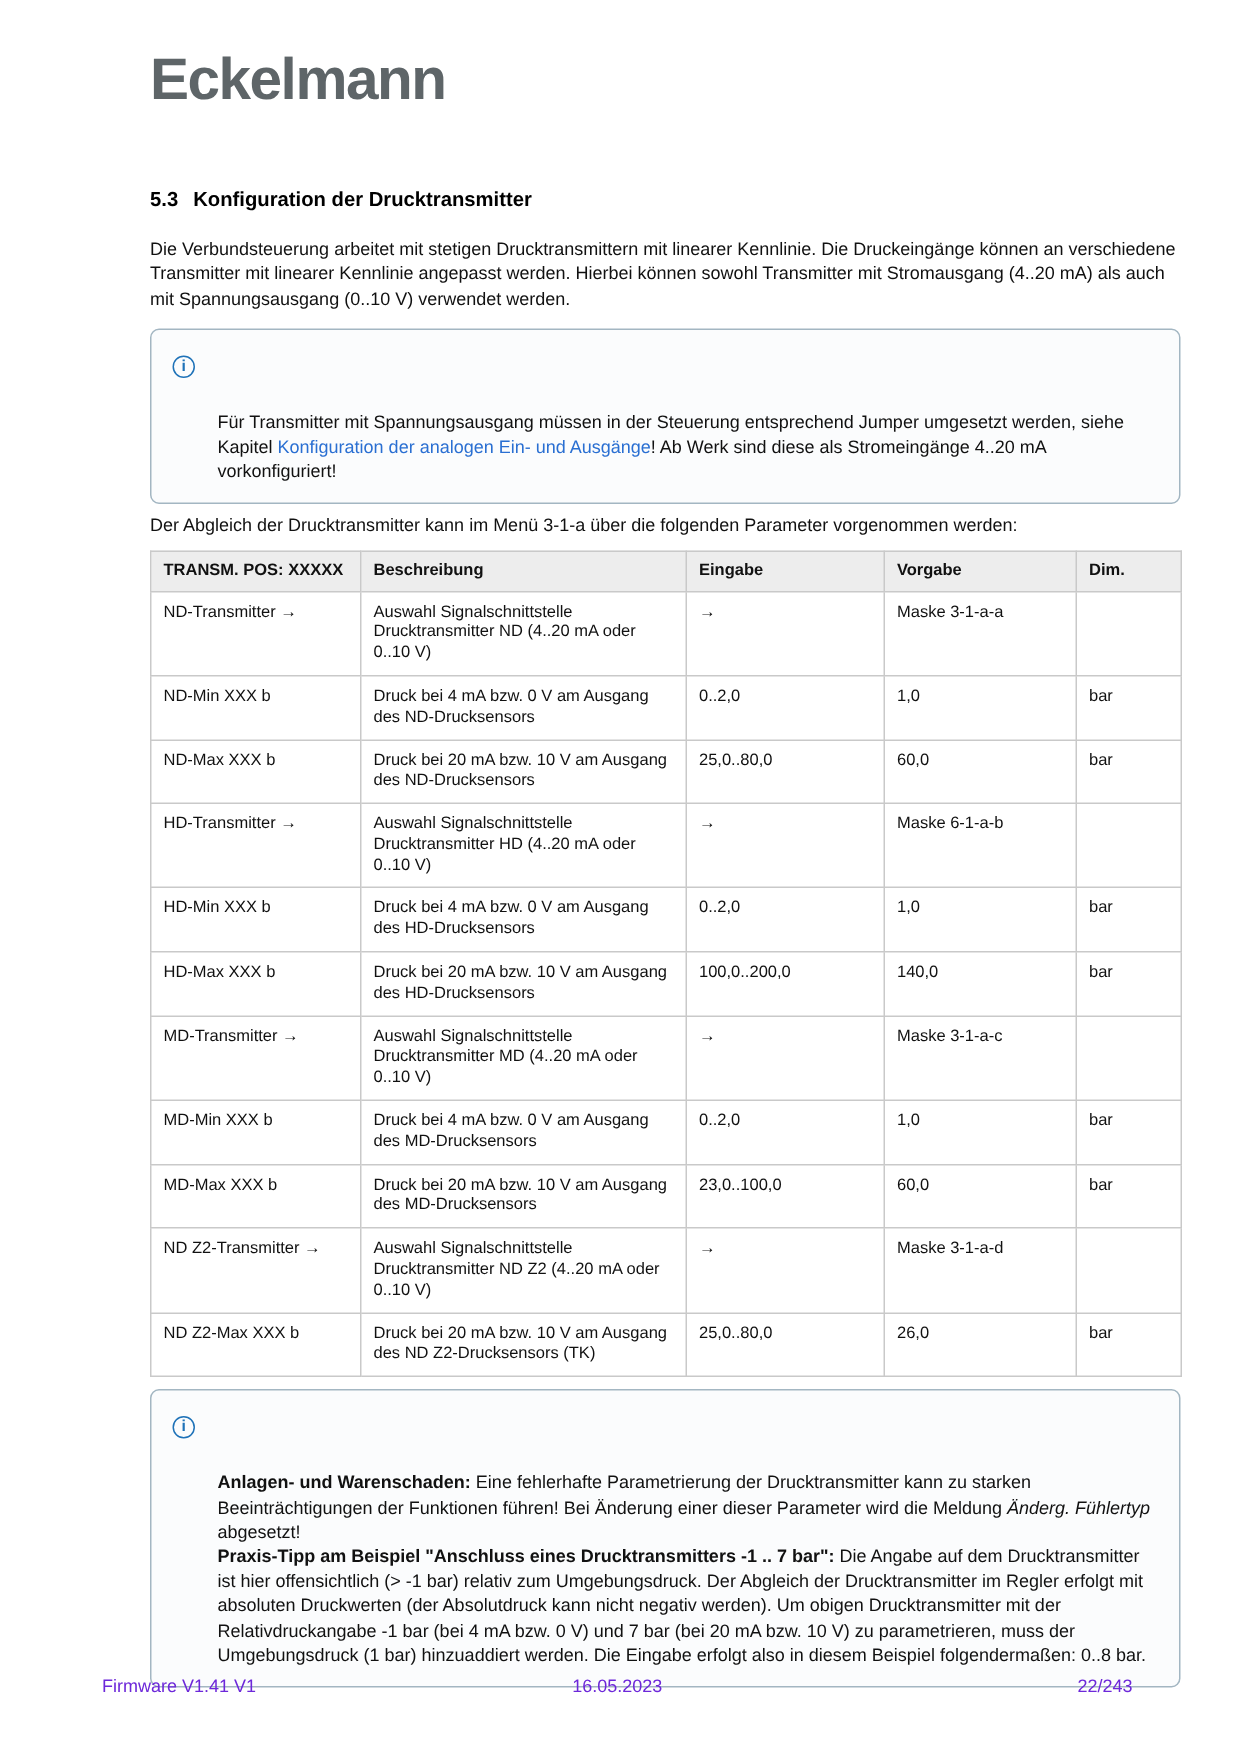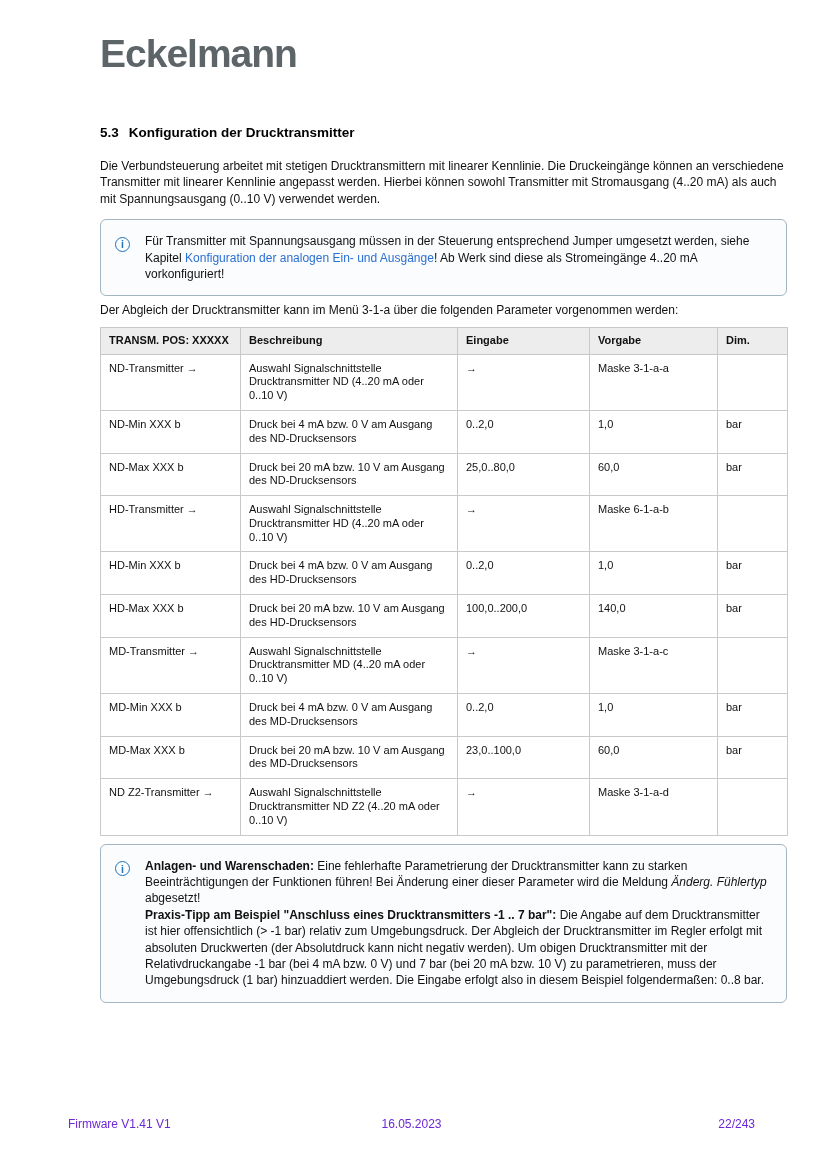"Für Transmitter mit Spannungsausgang" .note-text { margin-top: none -> 40px }
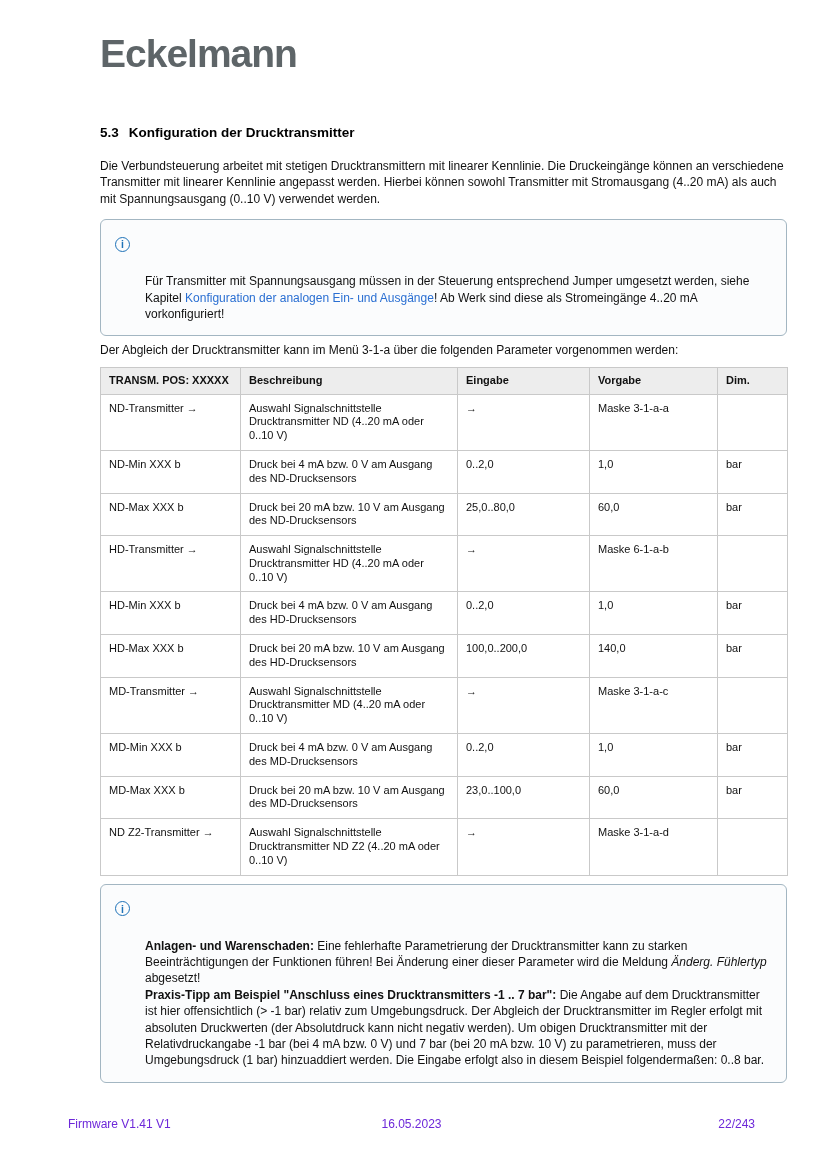"ND Z2-Max XXX b" tr { html: none -> <tr> <td>ND Z2-Max XXX b</td> <td>Druck bei 20 mA bzw. 10 V am Ausgang des ND Z2-Drucksensors (TK)</td> <td>25,0..80,0</td> <td>26,0</td> <td>bar</td> </tr> }
